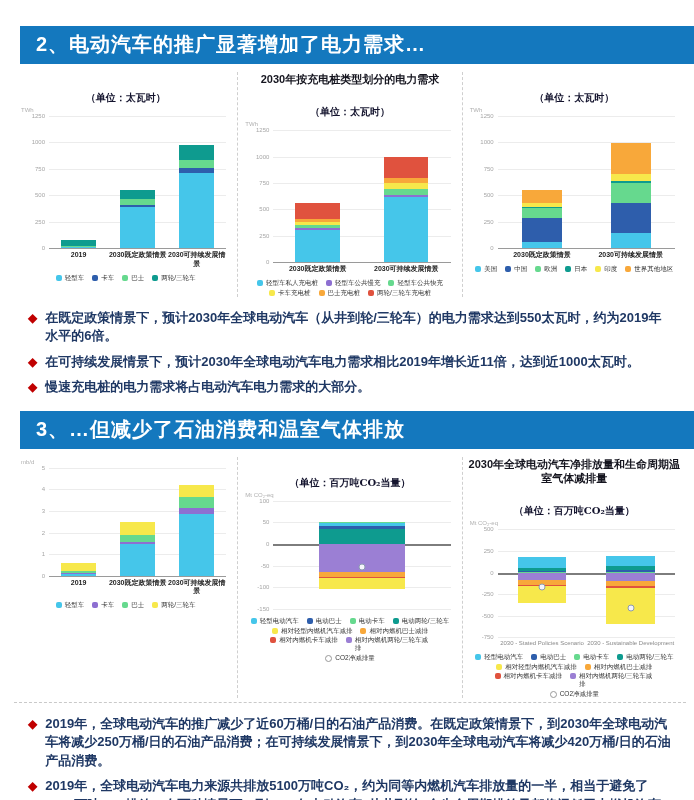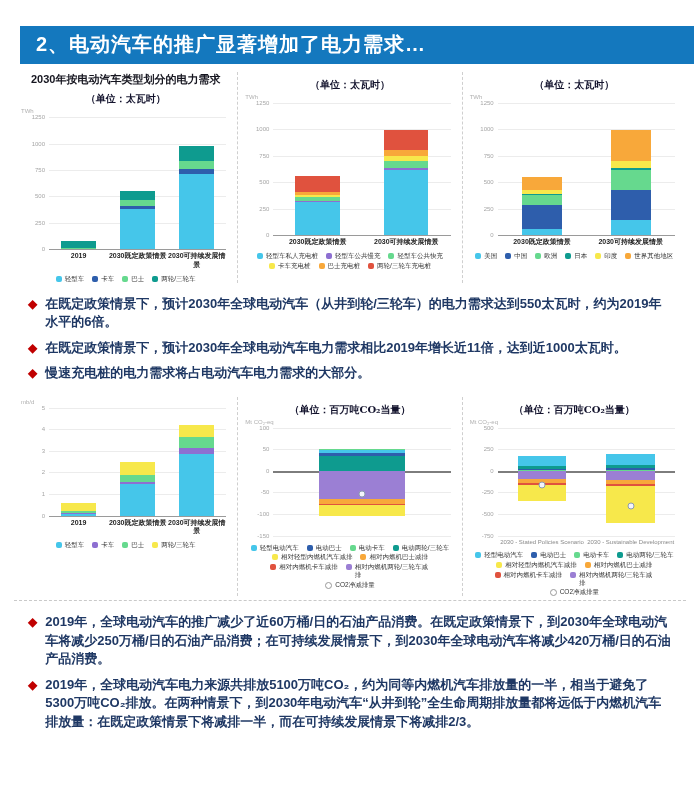"2030年按电动汽车类型划分的电力需求" div.chart-title { html: <div>2030年按电动汽车类型划分的电力需求</div> -> none }
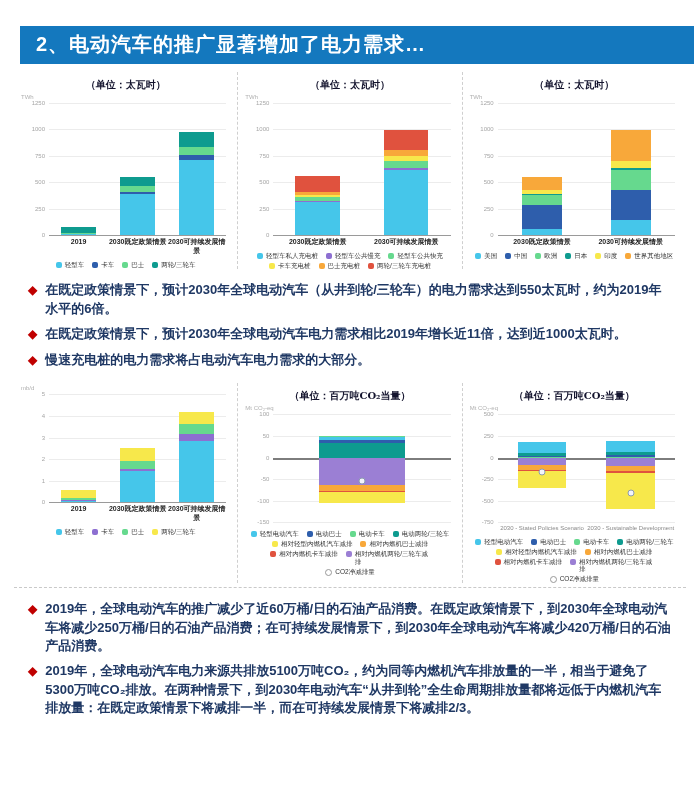"2030年按充电桩类型划分的电力需求" div.chart-title { html: none -> <div>2030年按充电桩类型划分的电力需求</div> }
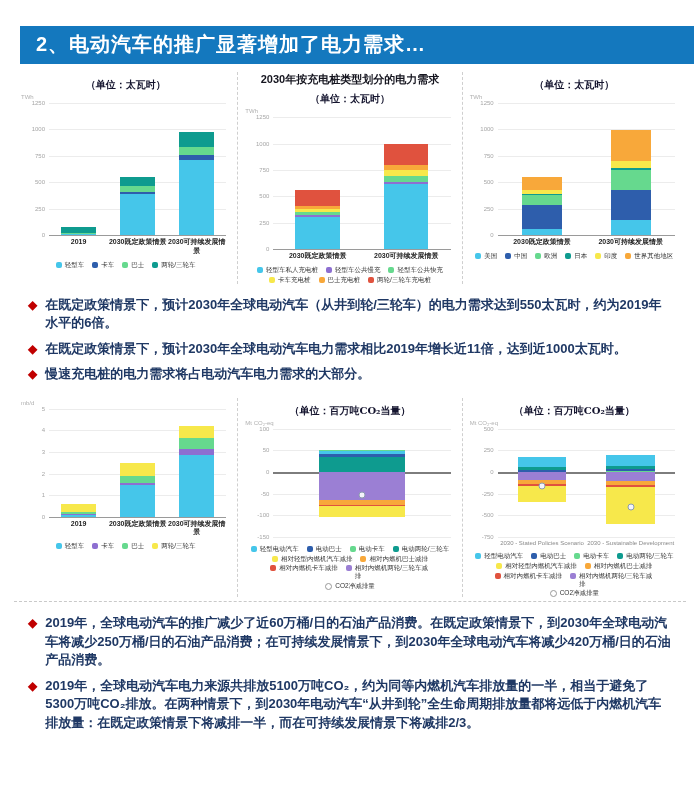"（单位：太瓦时）" .chart-unit { margin-top: 6px -> 19px }
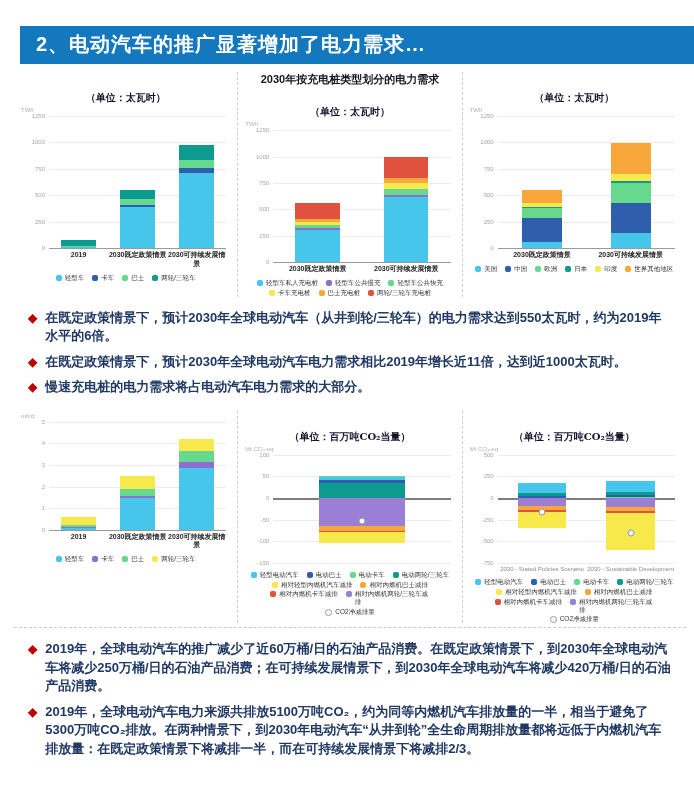"在既定政策情景下，预计2030年全球电动汽车电力需求相比2019年增长近11倍，" span { text: 既定政策 -> 可持续发展 }
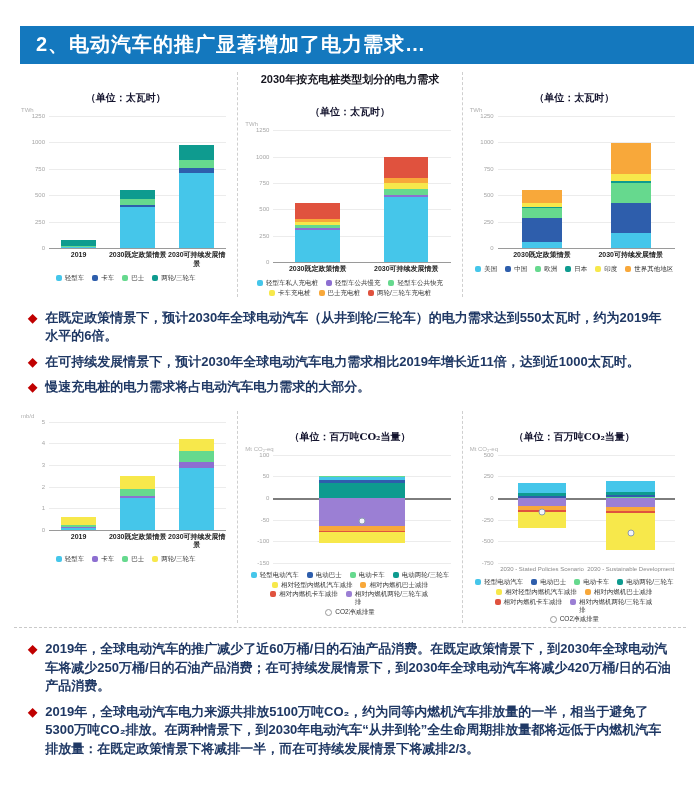"3、…但减少了石油消费和温室气体排放" div.banner { html: none -> <div>3、…但减少了石油消费和温室气体排放</div> }
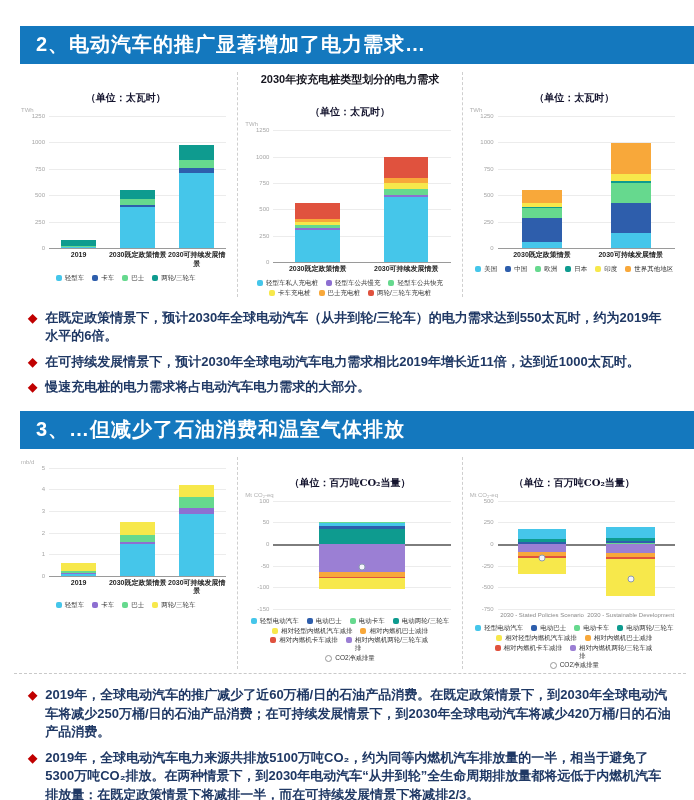"2030年全球电动汽车净排放量和生命周期温室气体减排量" div.chart-title { html: none -> <div>2030年全球电动汽车净排放量和生命周期温室气体减排量</div> }
